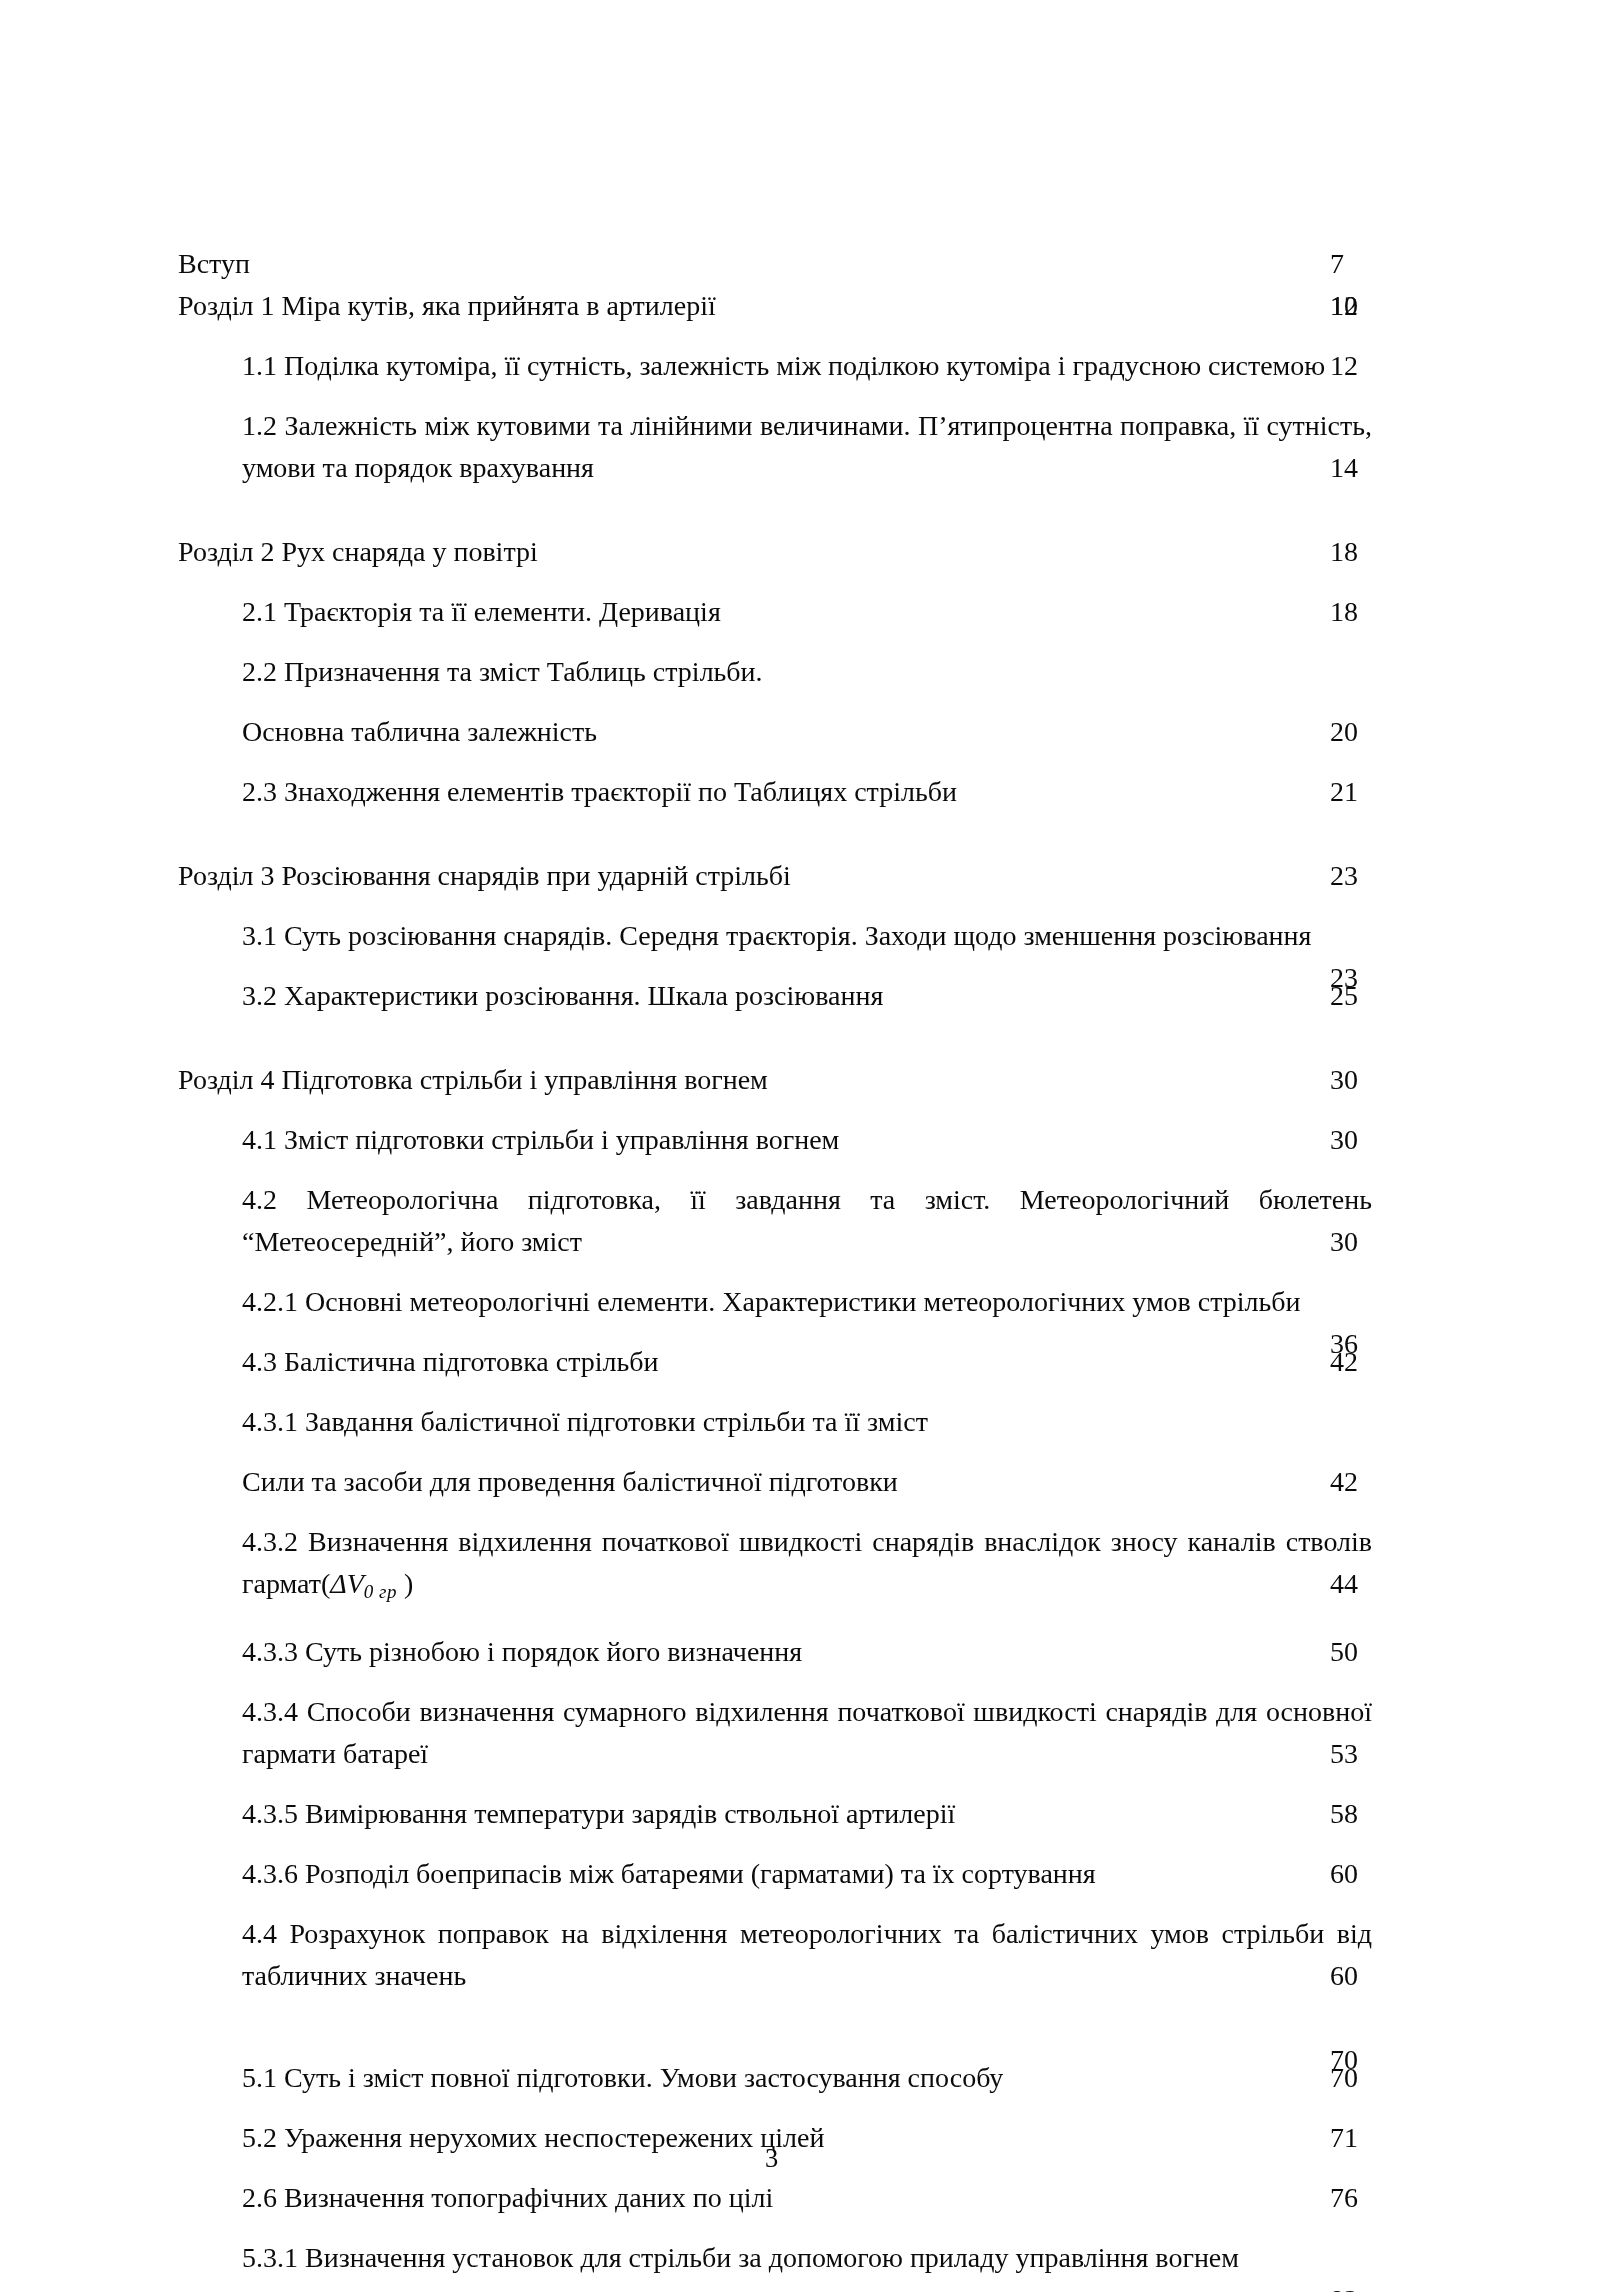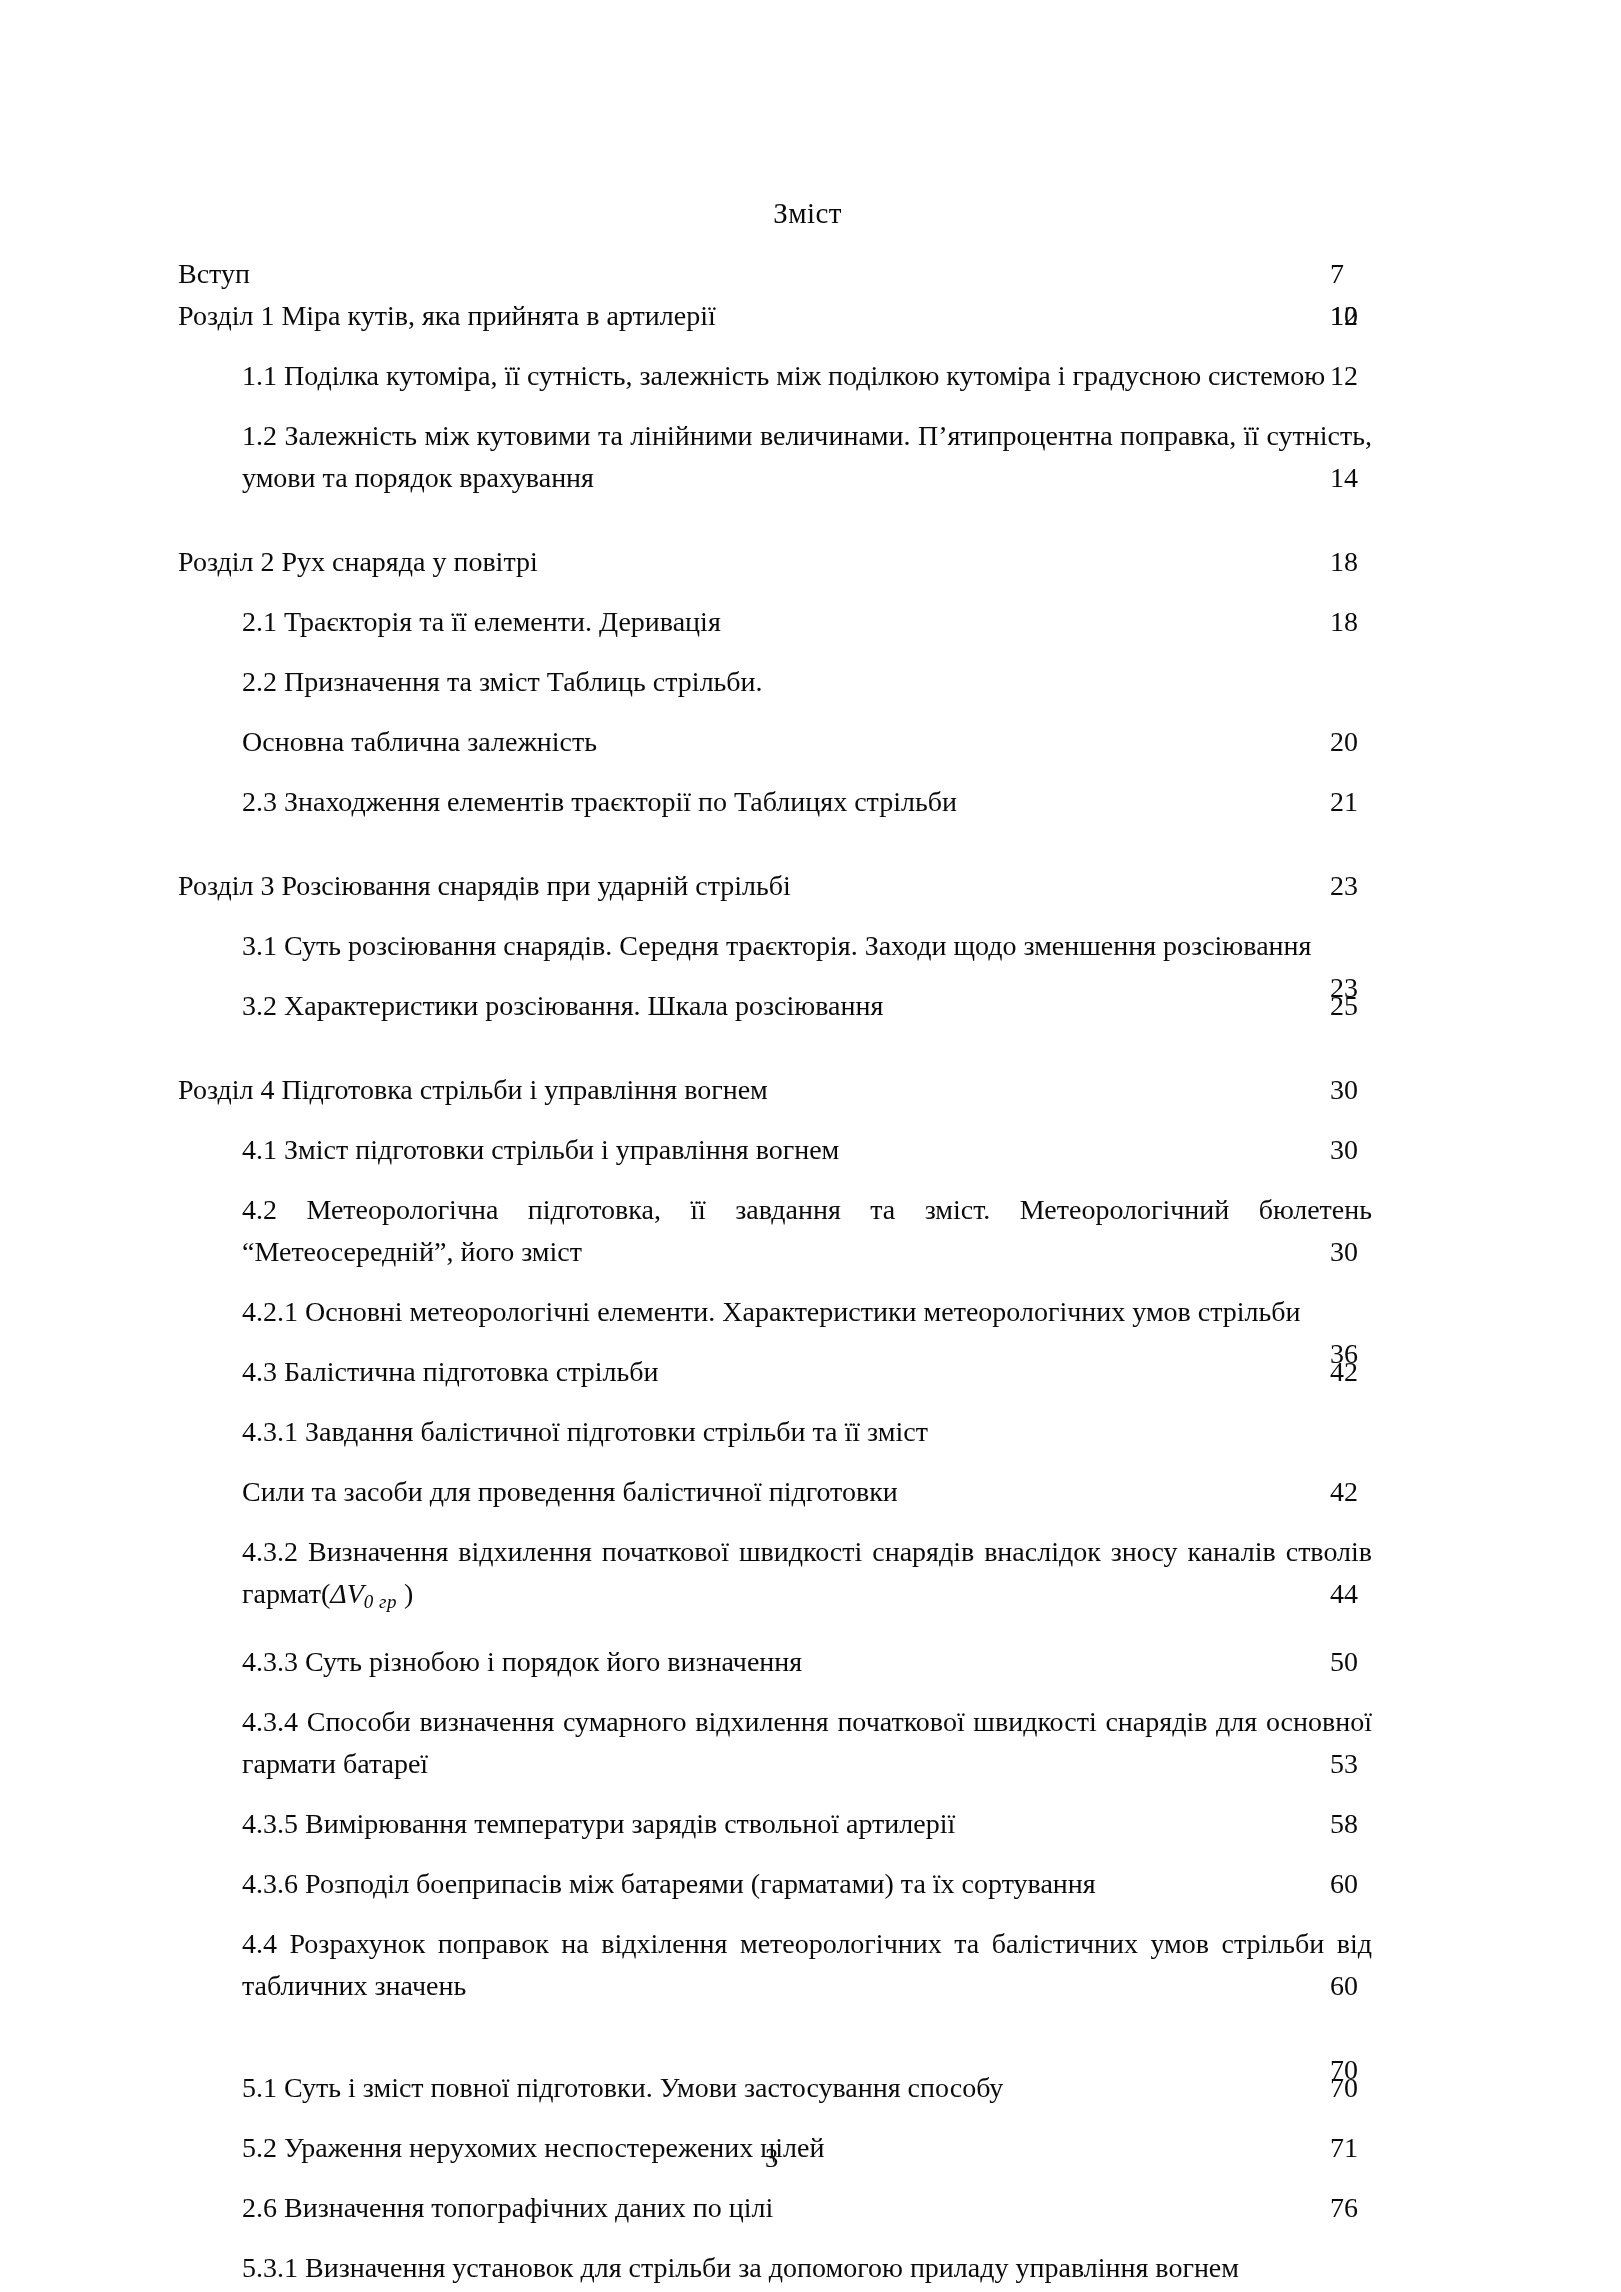"Зміст" div.toc-title { html: <div> <span>Зміст</span> </div> -> none }
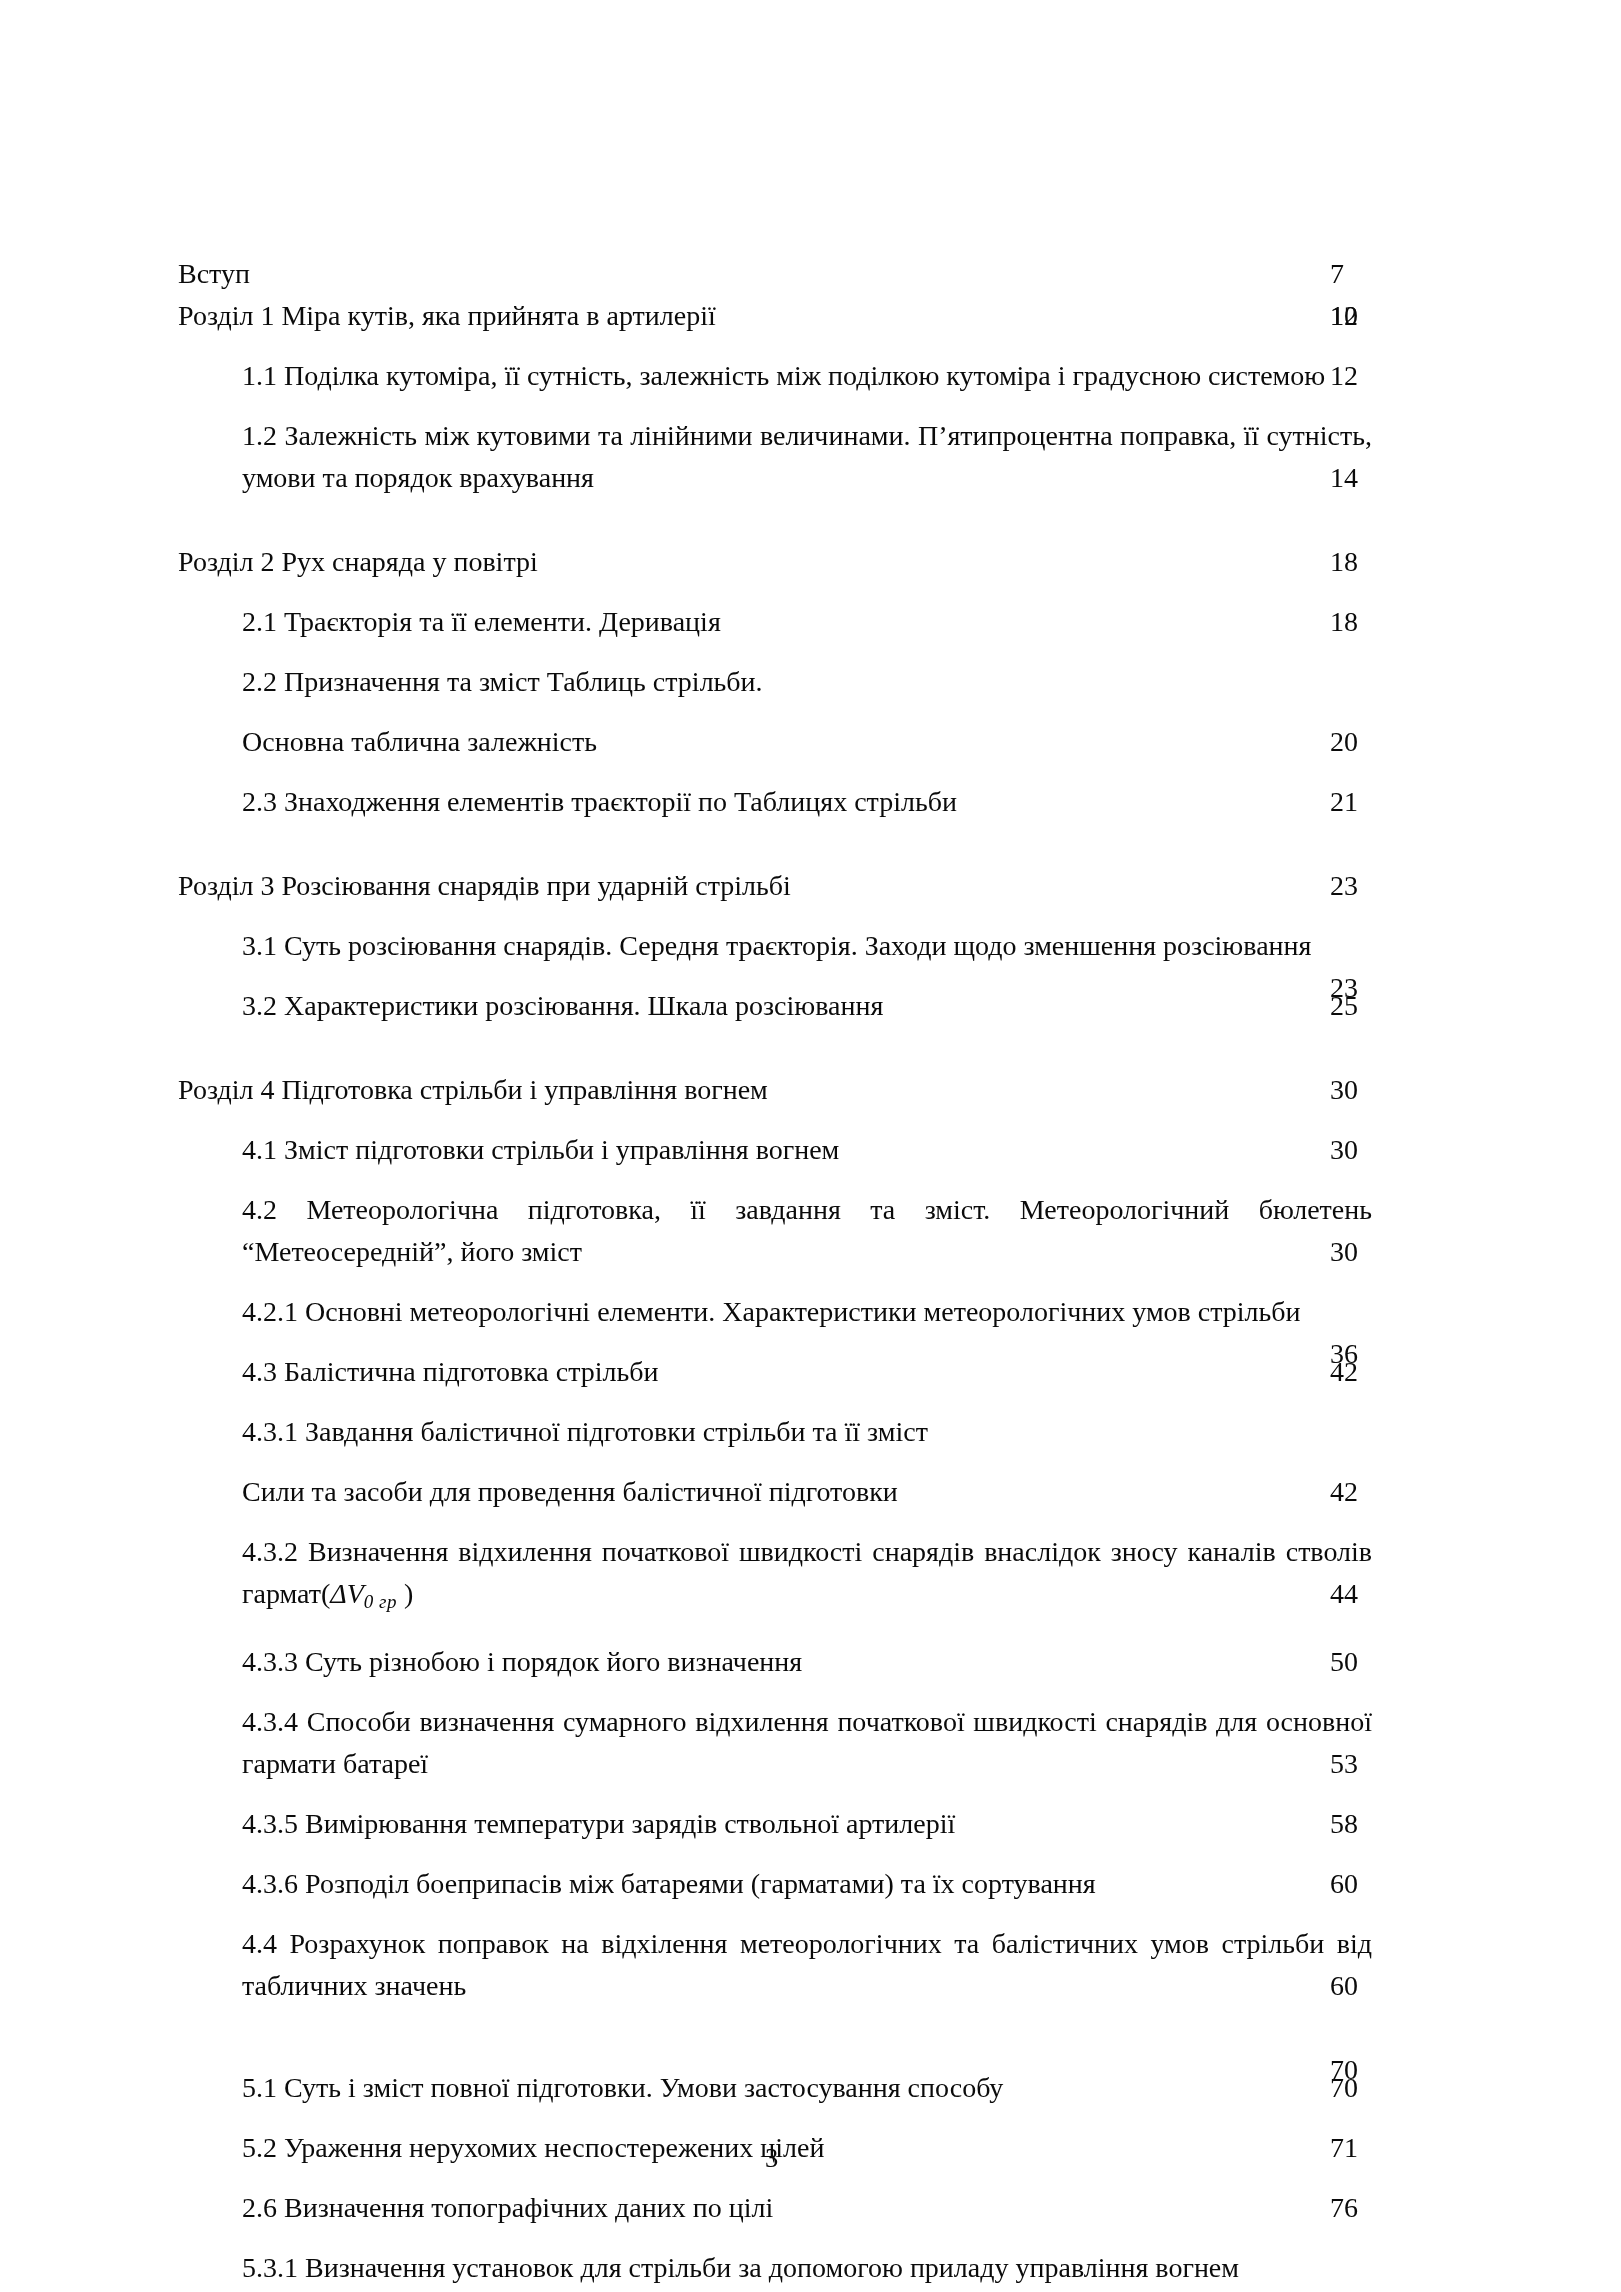"Вступ" .toc { top: 253px -> 243px }
